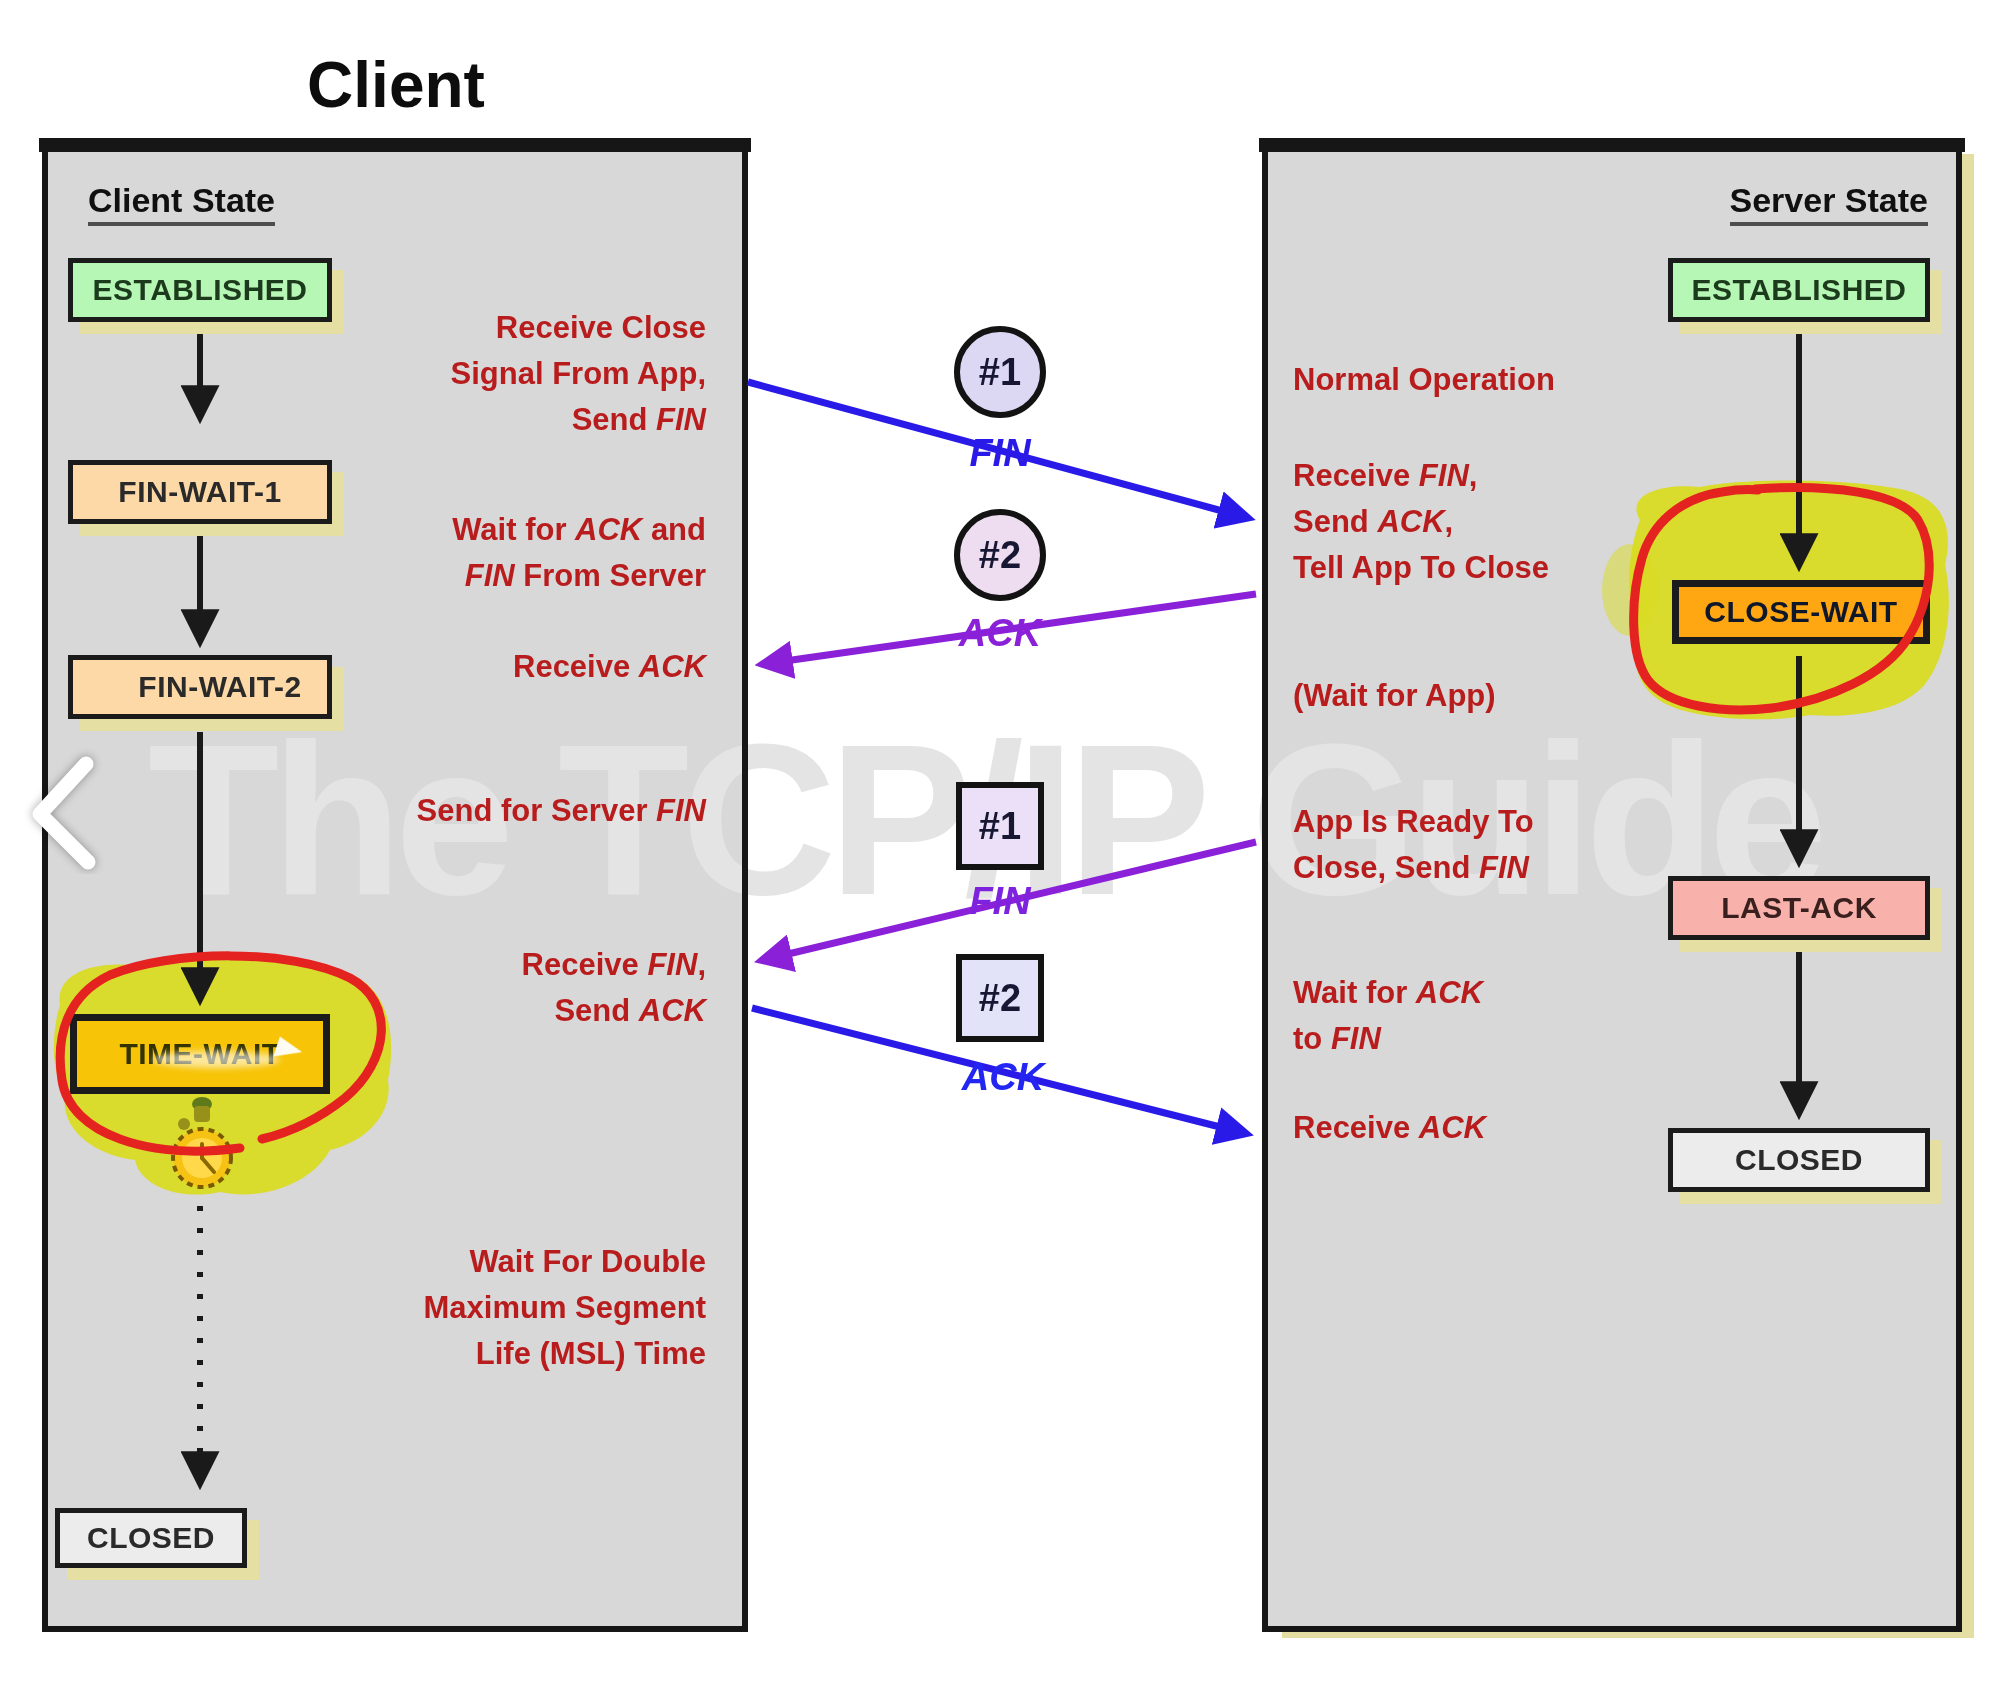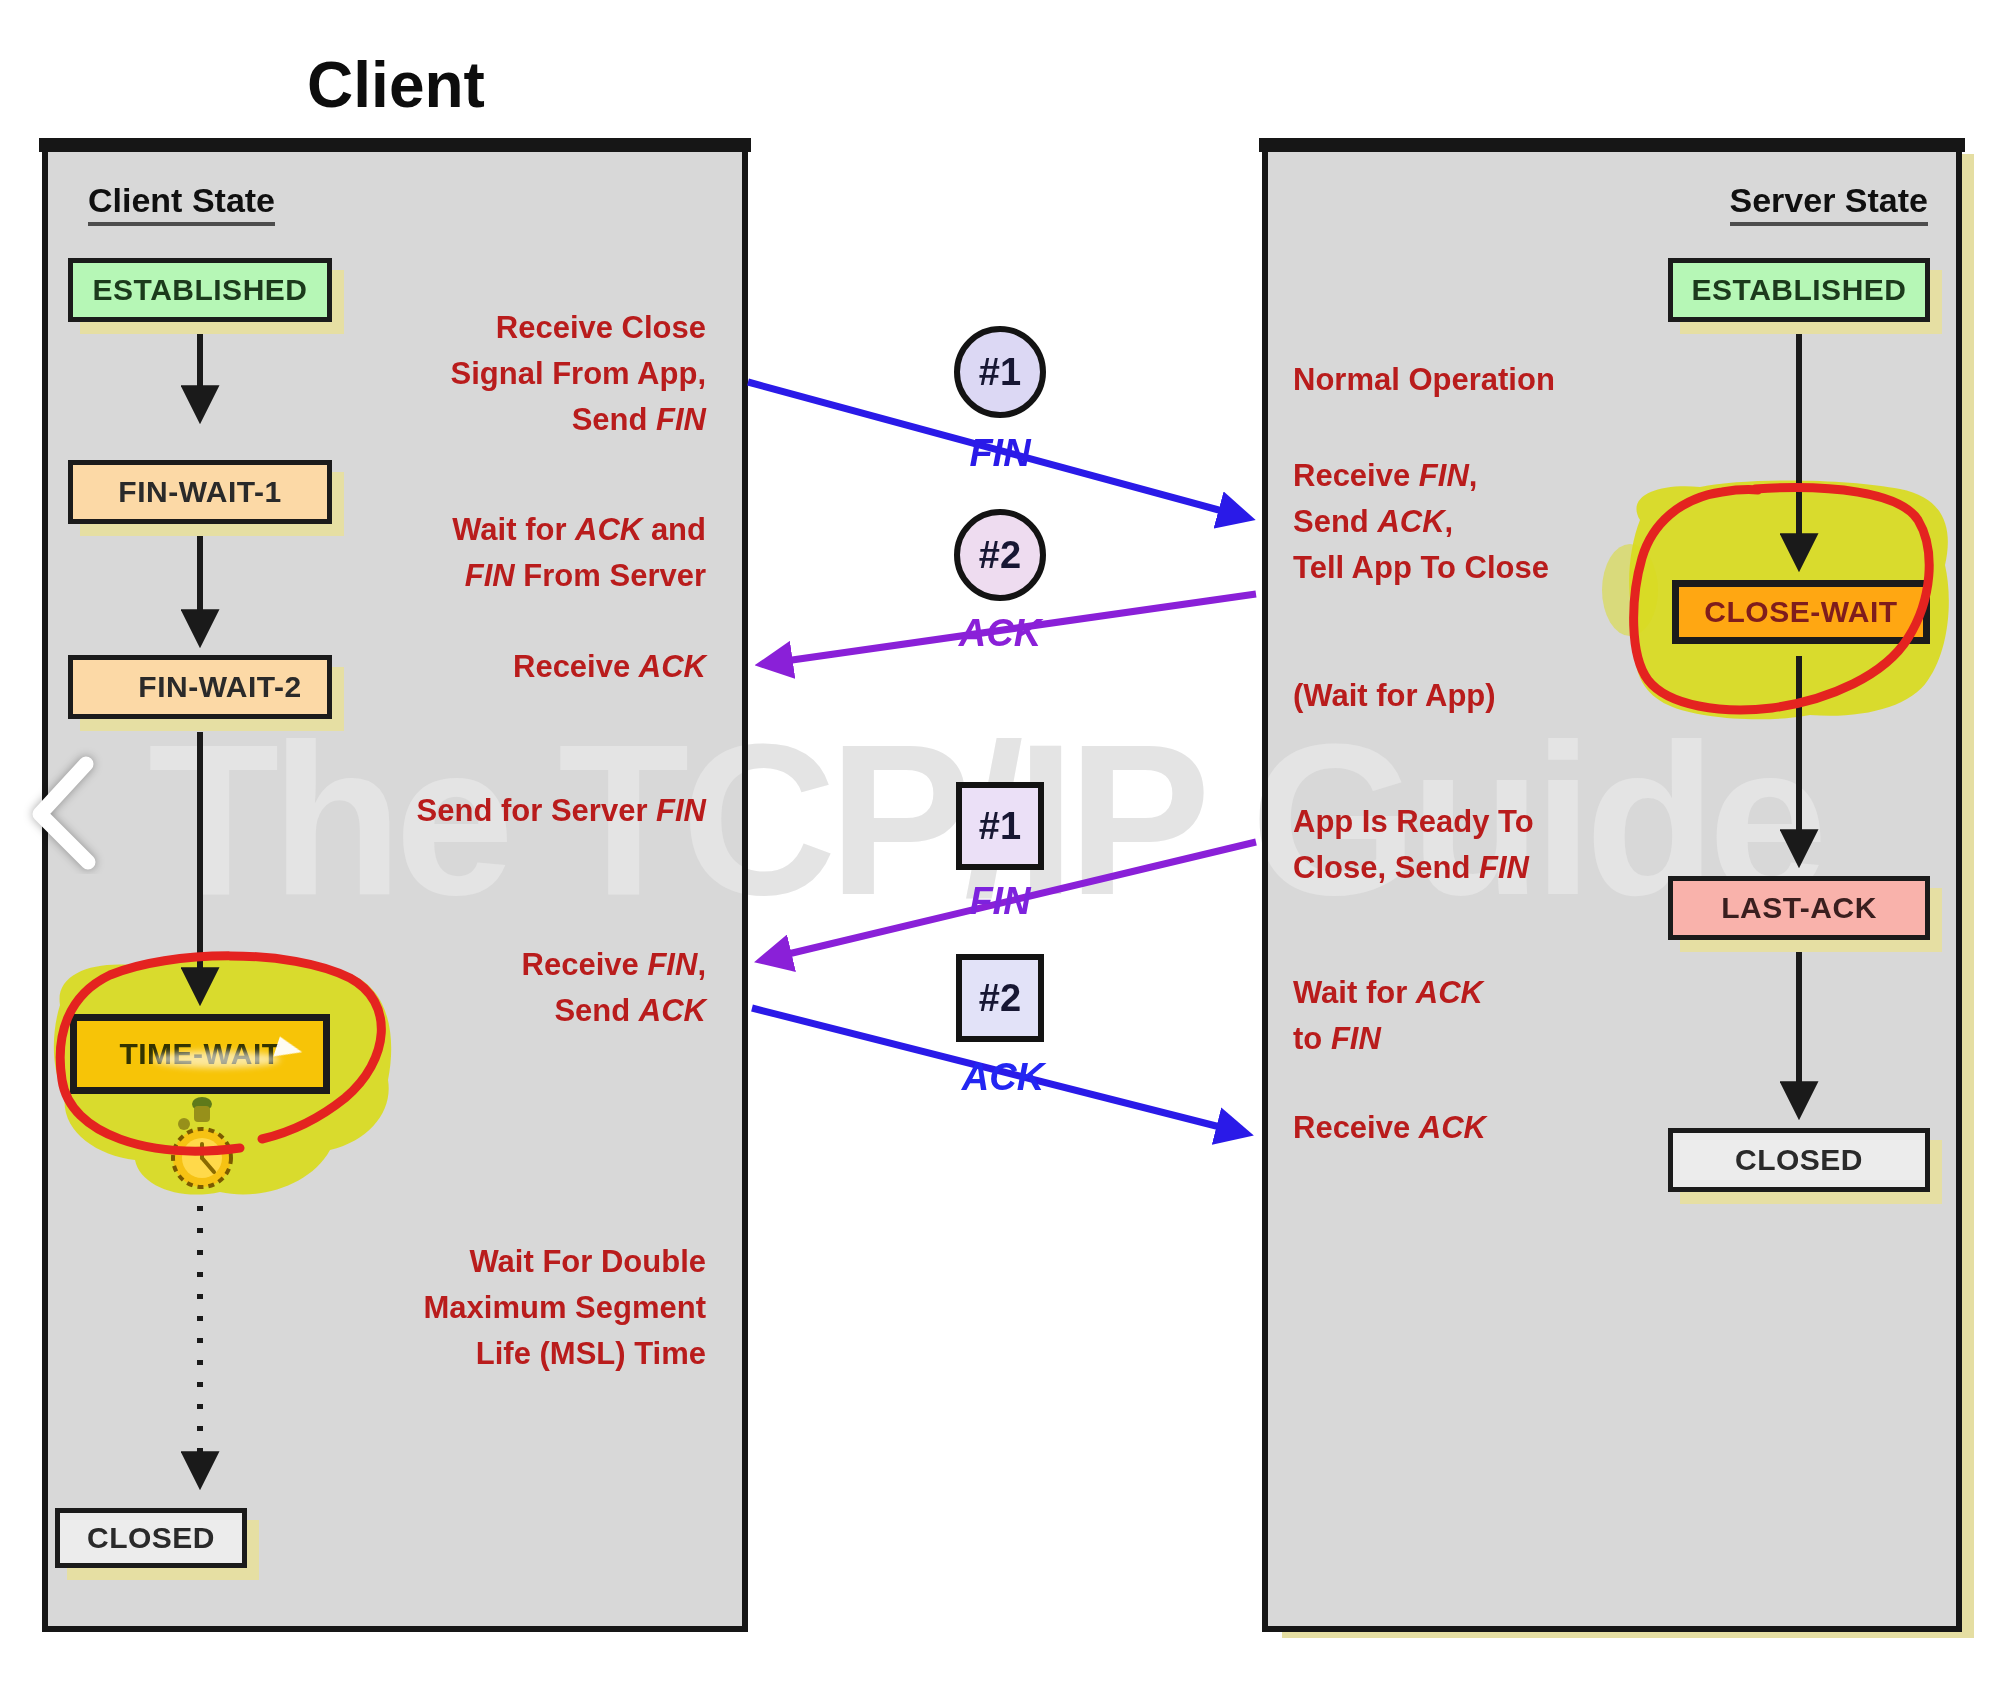"CLOSE-WAIT" div.box { color: #7f1d1d -> #0f172a }
